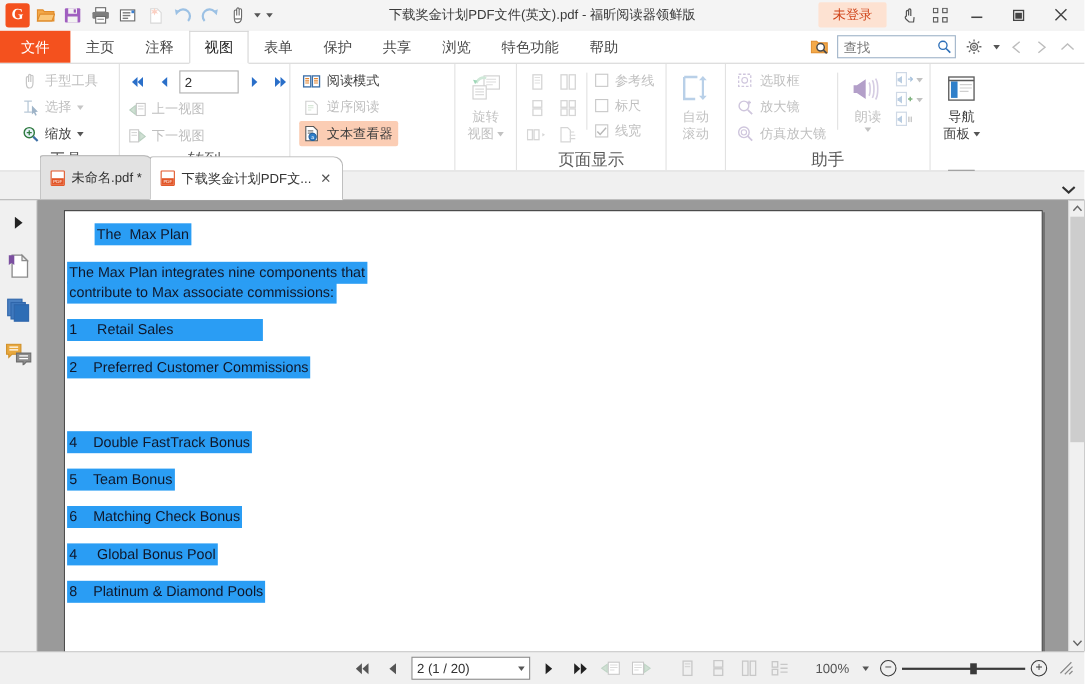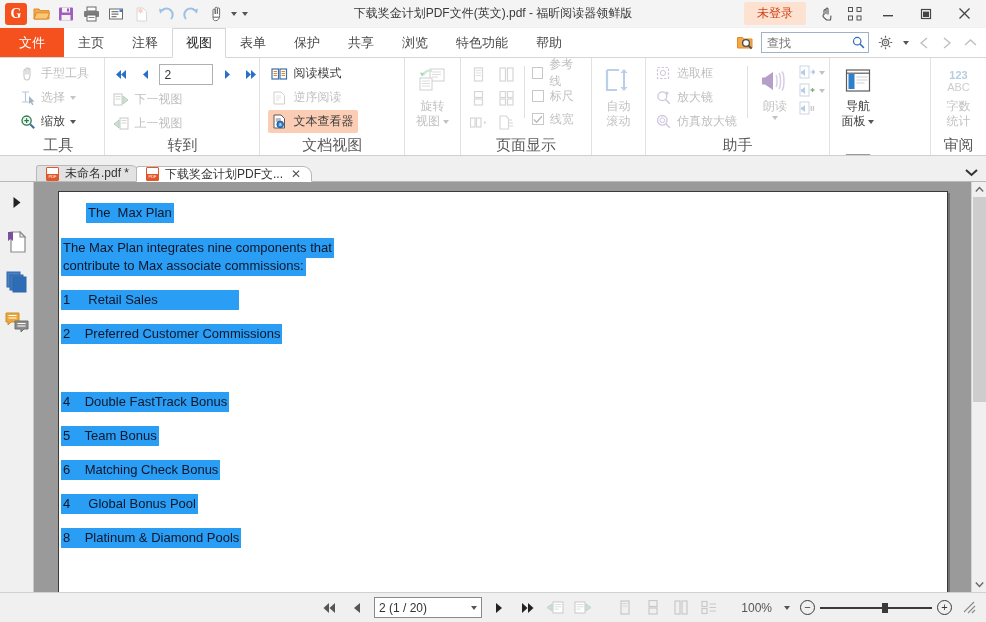"123" div.rgroup { html: <div> <div> <div> <span> <span>123</span> <span>ABC</span> </span> <span>字数</span> <span>统计</span> </div> </div> <div>审阅</div> </div> -> none }
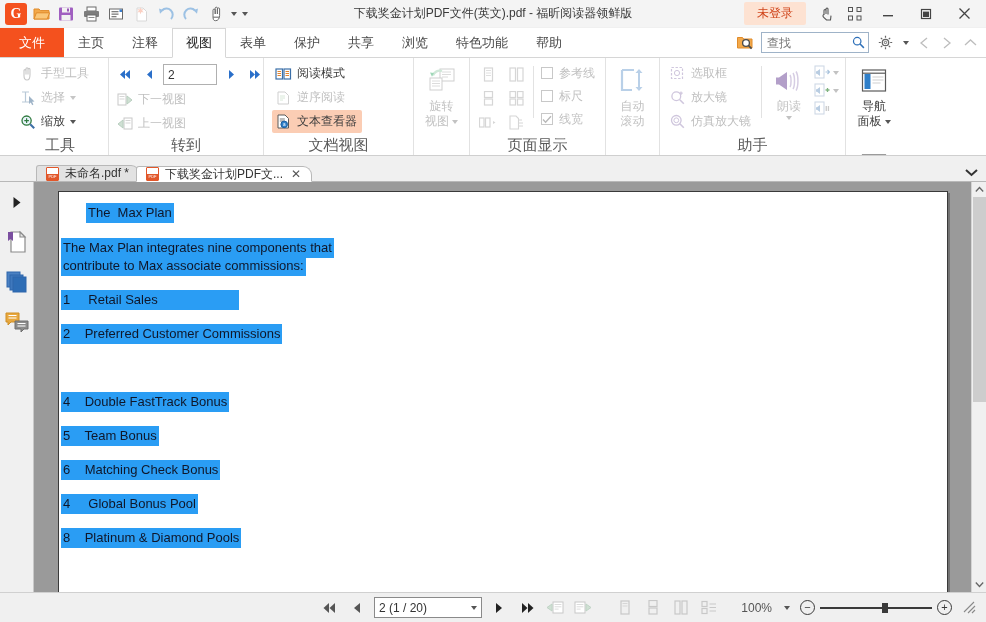"下一视图" div.ritem { order: before "上一视图" -> after "上一视图" }
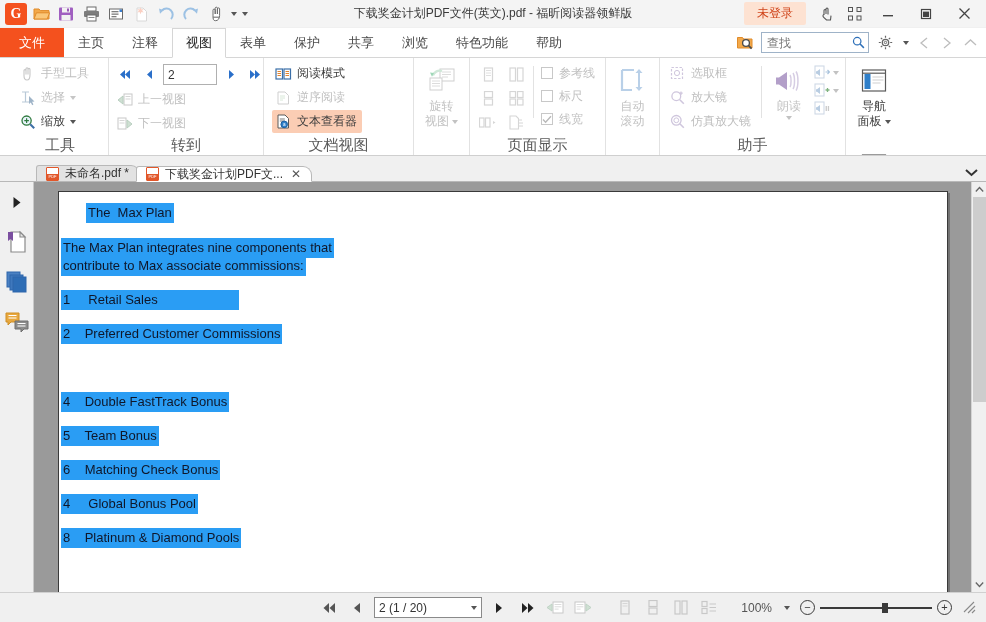"文档视图" div.rgroup-label { html: <div>文档视图</div> -> none }
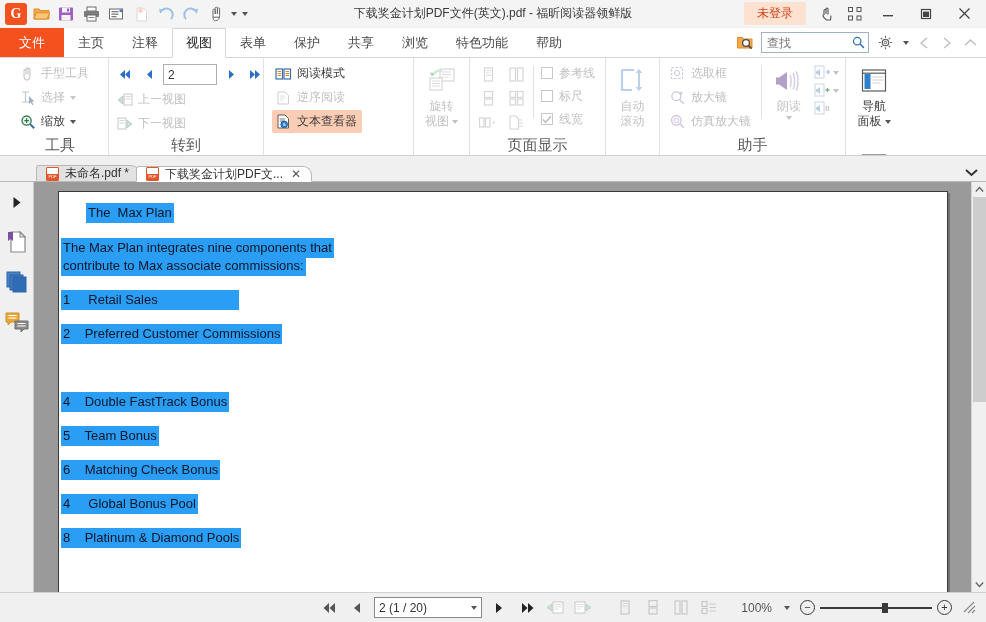"未命名.pdf *" .dtab { height: 16px -> 40px }
